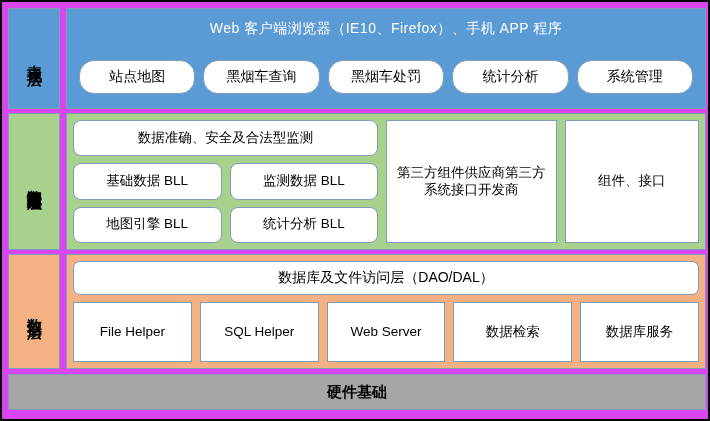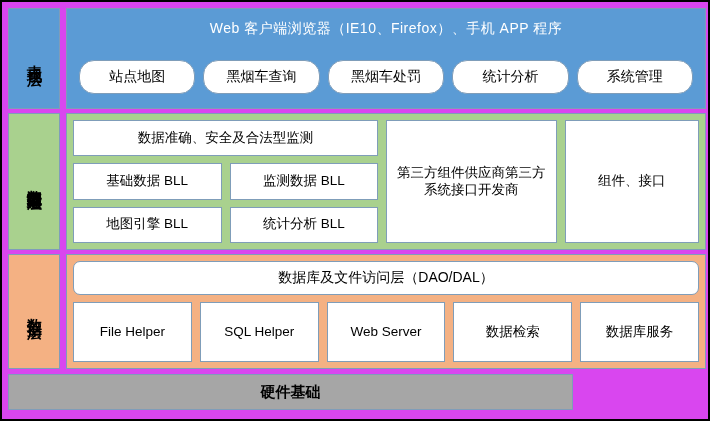"数据准确、安全及合法型监测" #logic-left-group .wbox { border-radius: none -> 8px }
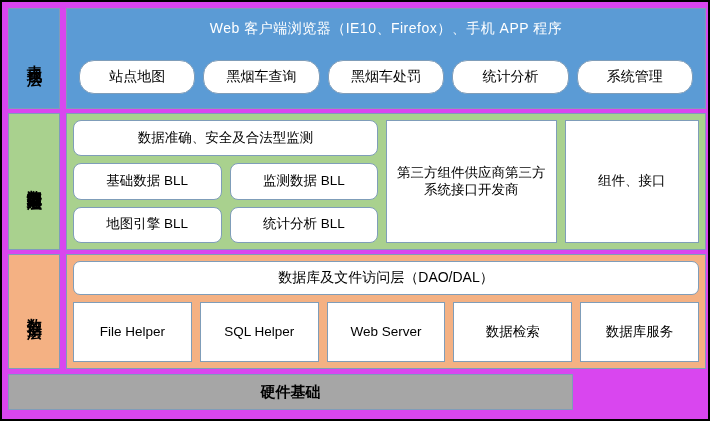"硬件基础" #hardware-bar { width: 565px -> 698px }
